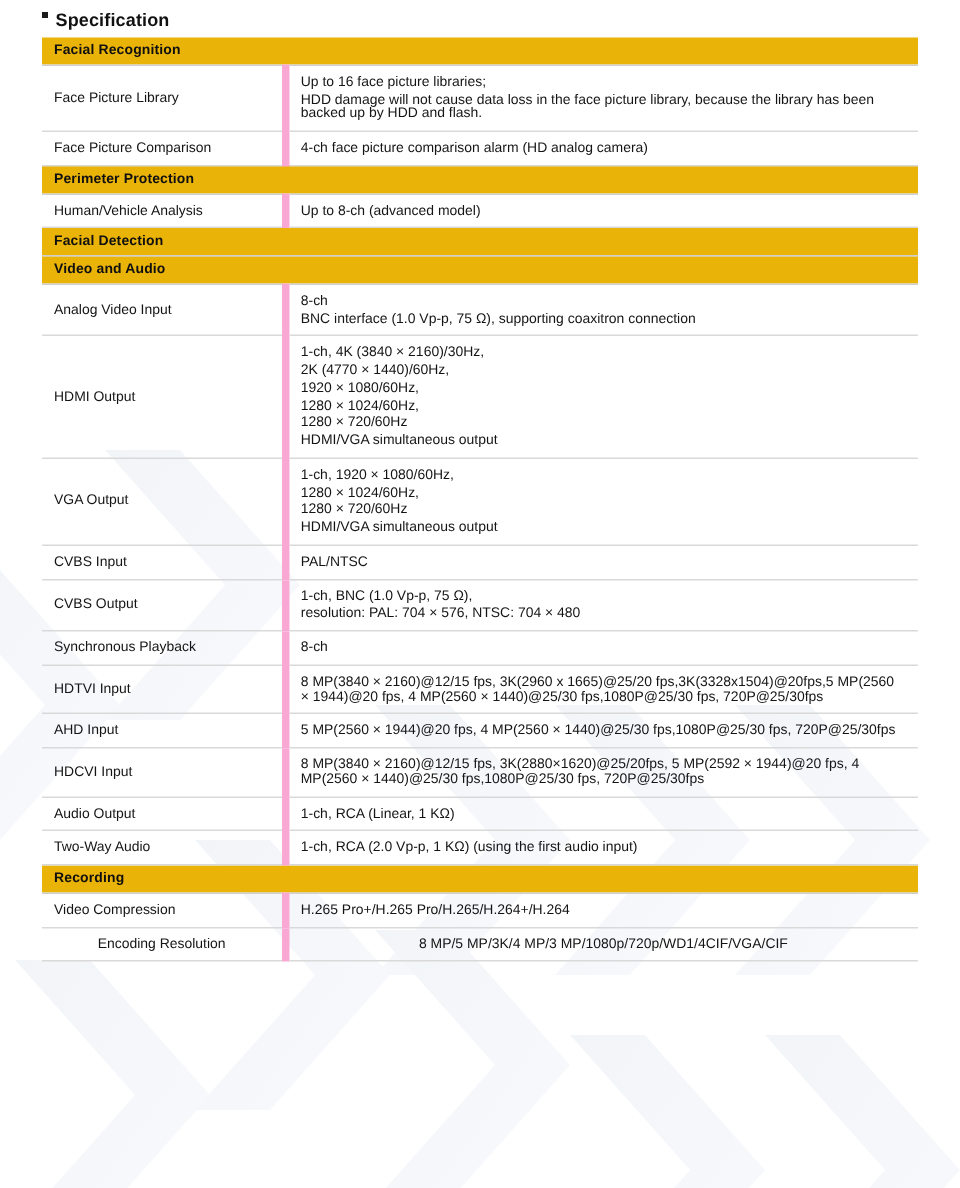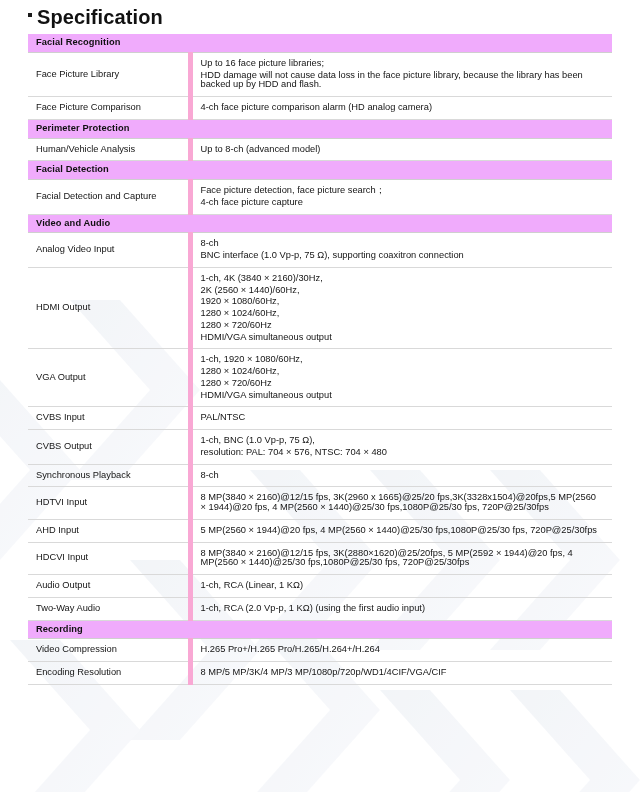"Specification" .spec-title { font-size: 20px -> 12px }
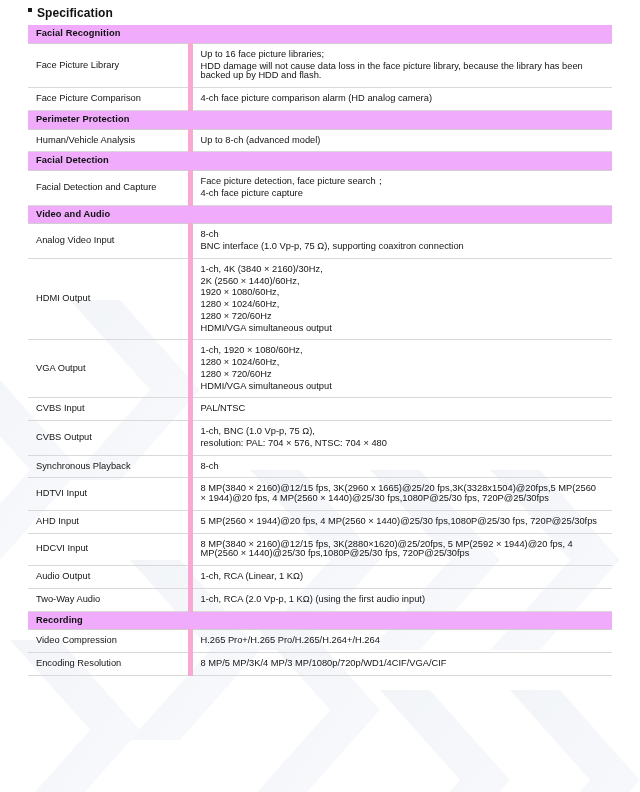"Facial Recognition" tr.section-row td { background: #f0abfc -> #eab308 }
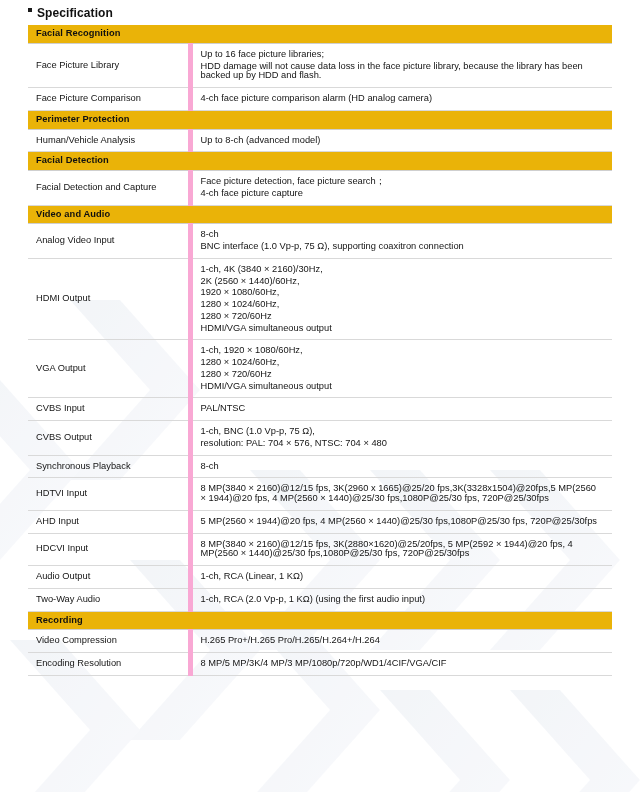"Facial Detection and Capture" tr.spec-row { html: <tr> <td>Facial Detection and Capture</td> <td> <span> <span>Face picture detection, face picture search；</span> <span>4-ch face picture capture</span> </span> </td> </tr> -> none }
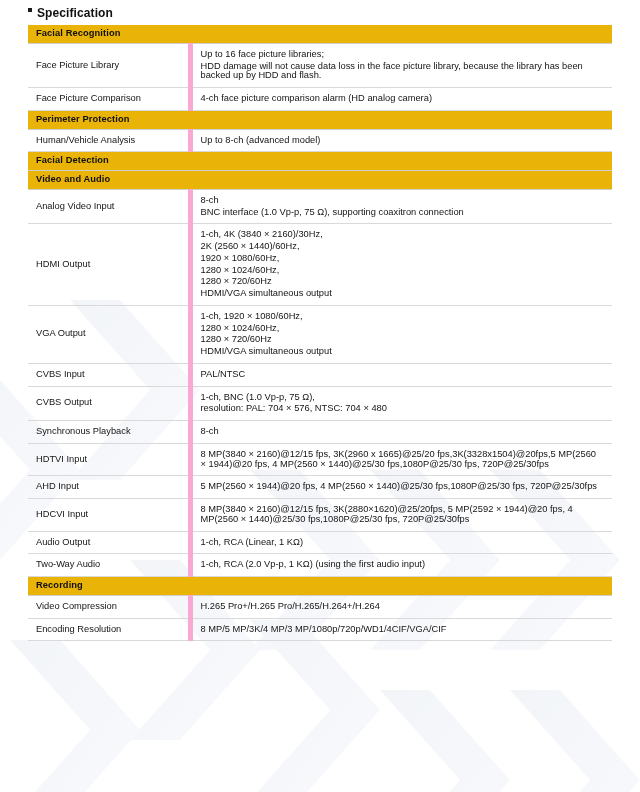"2K (2560 × 1440)/60Hz," span.line { text: 2560 -> 4770 }
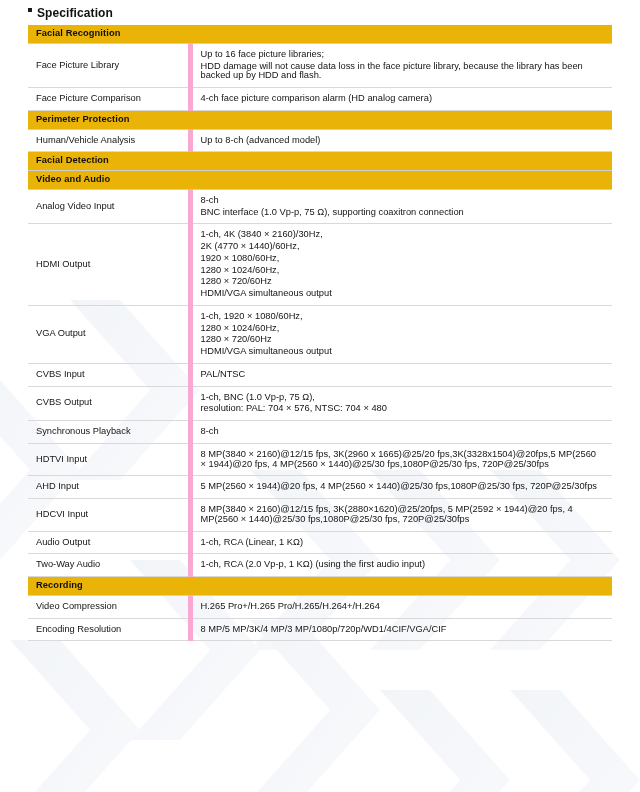"Encoding Resolution" tr.spec-row:last-child td { text-align: none -> center }
